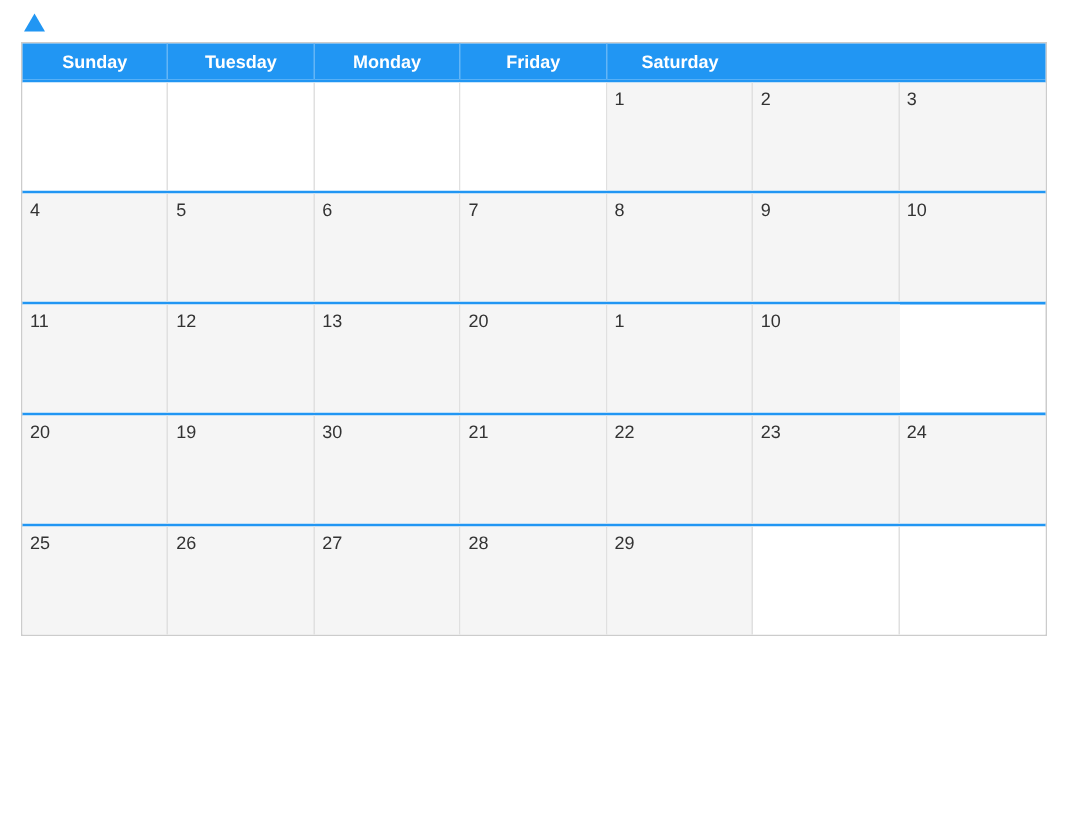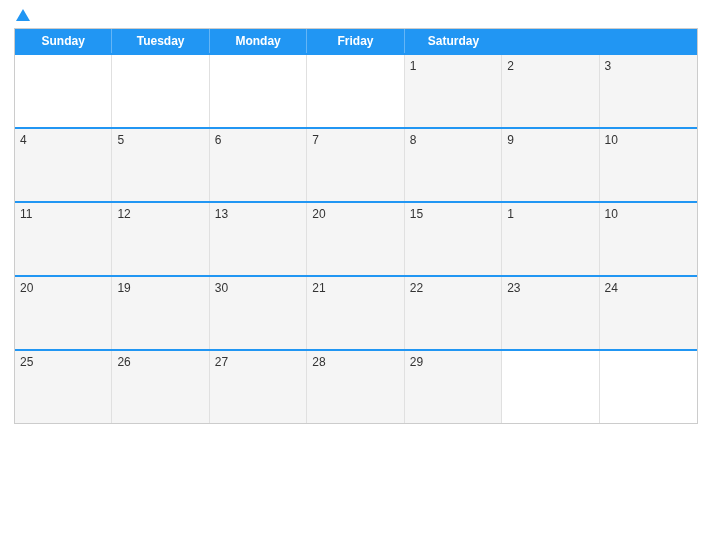"15" div.cal-cell { html: <div><span>15</span></div> -> none }
